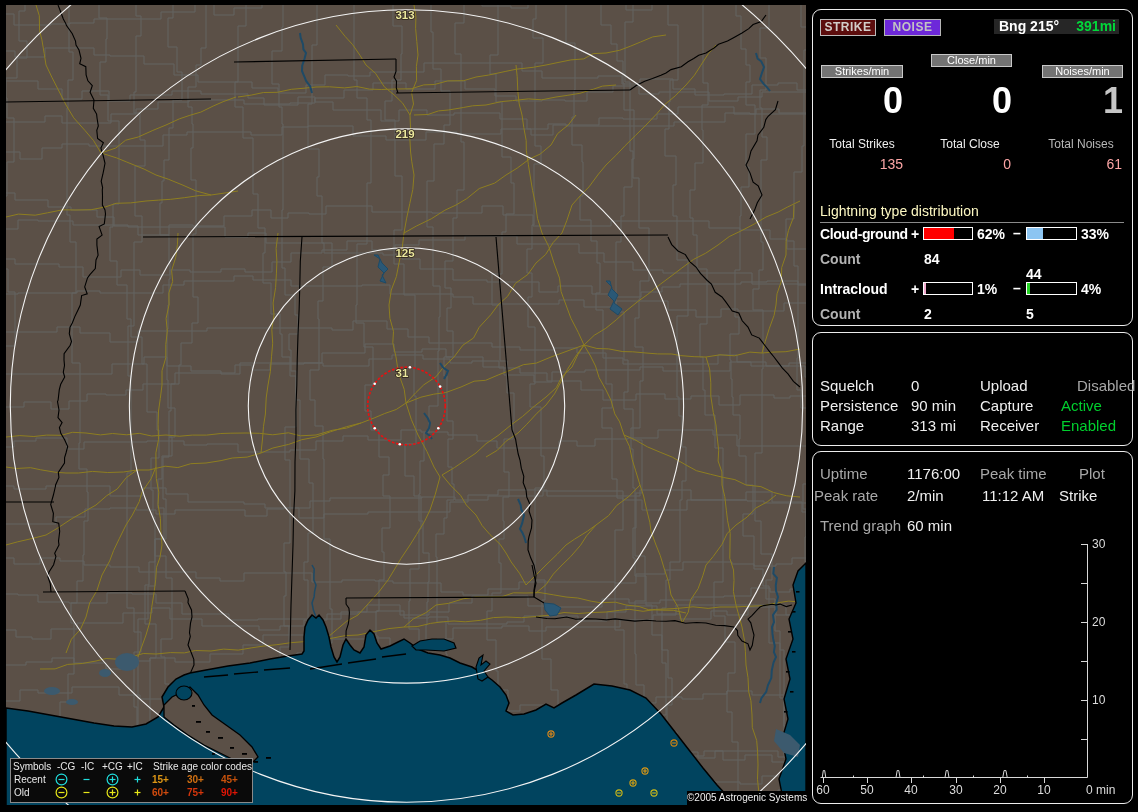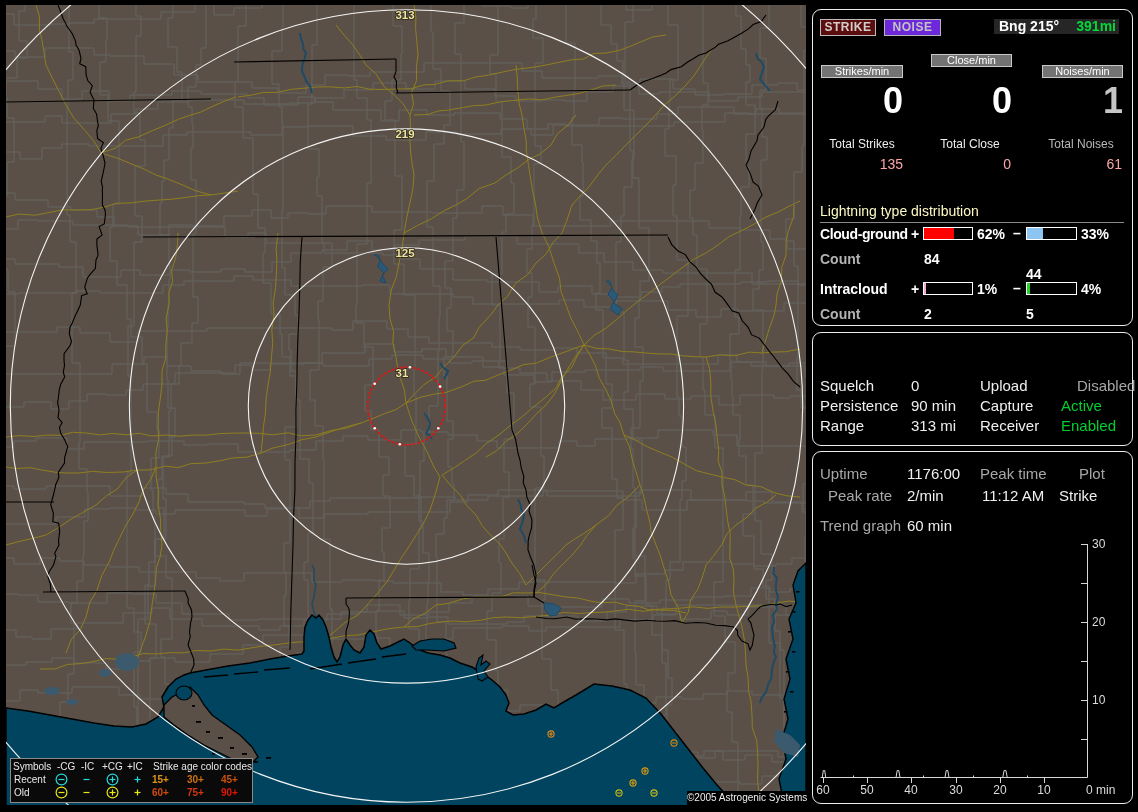"Peak rate" div.r15 { left: 15px -> 1px }
